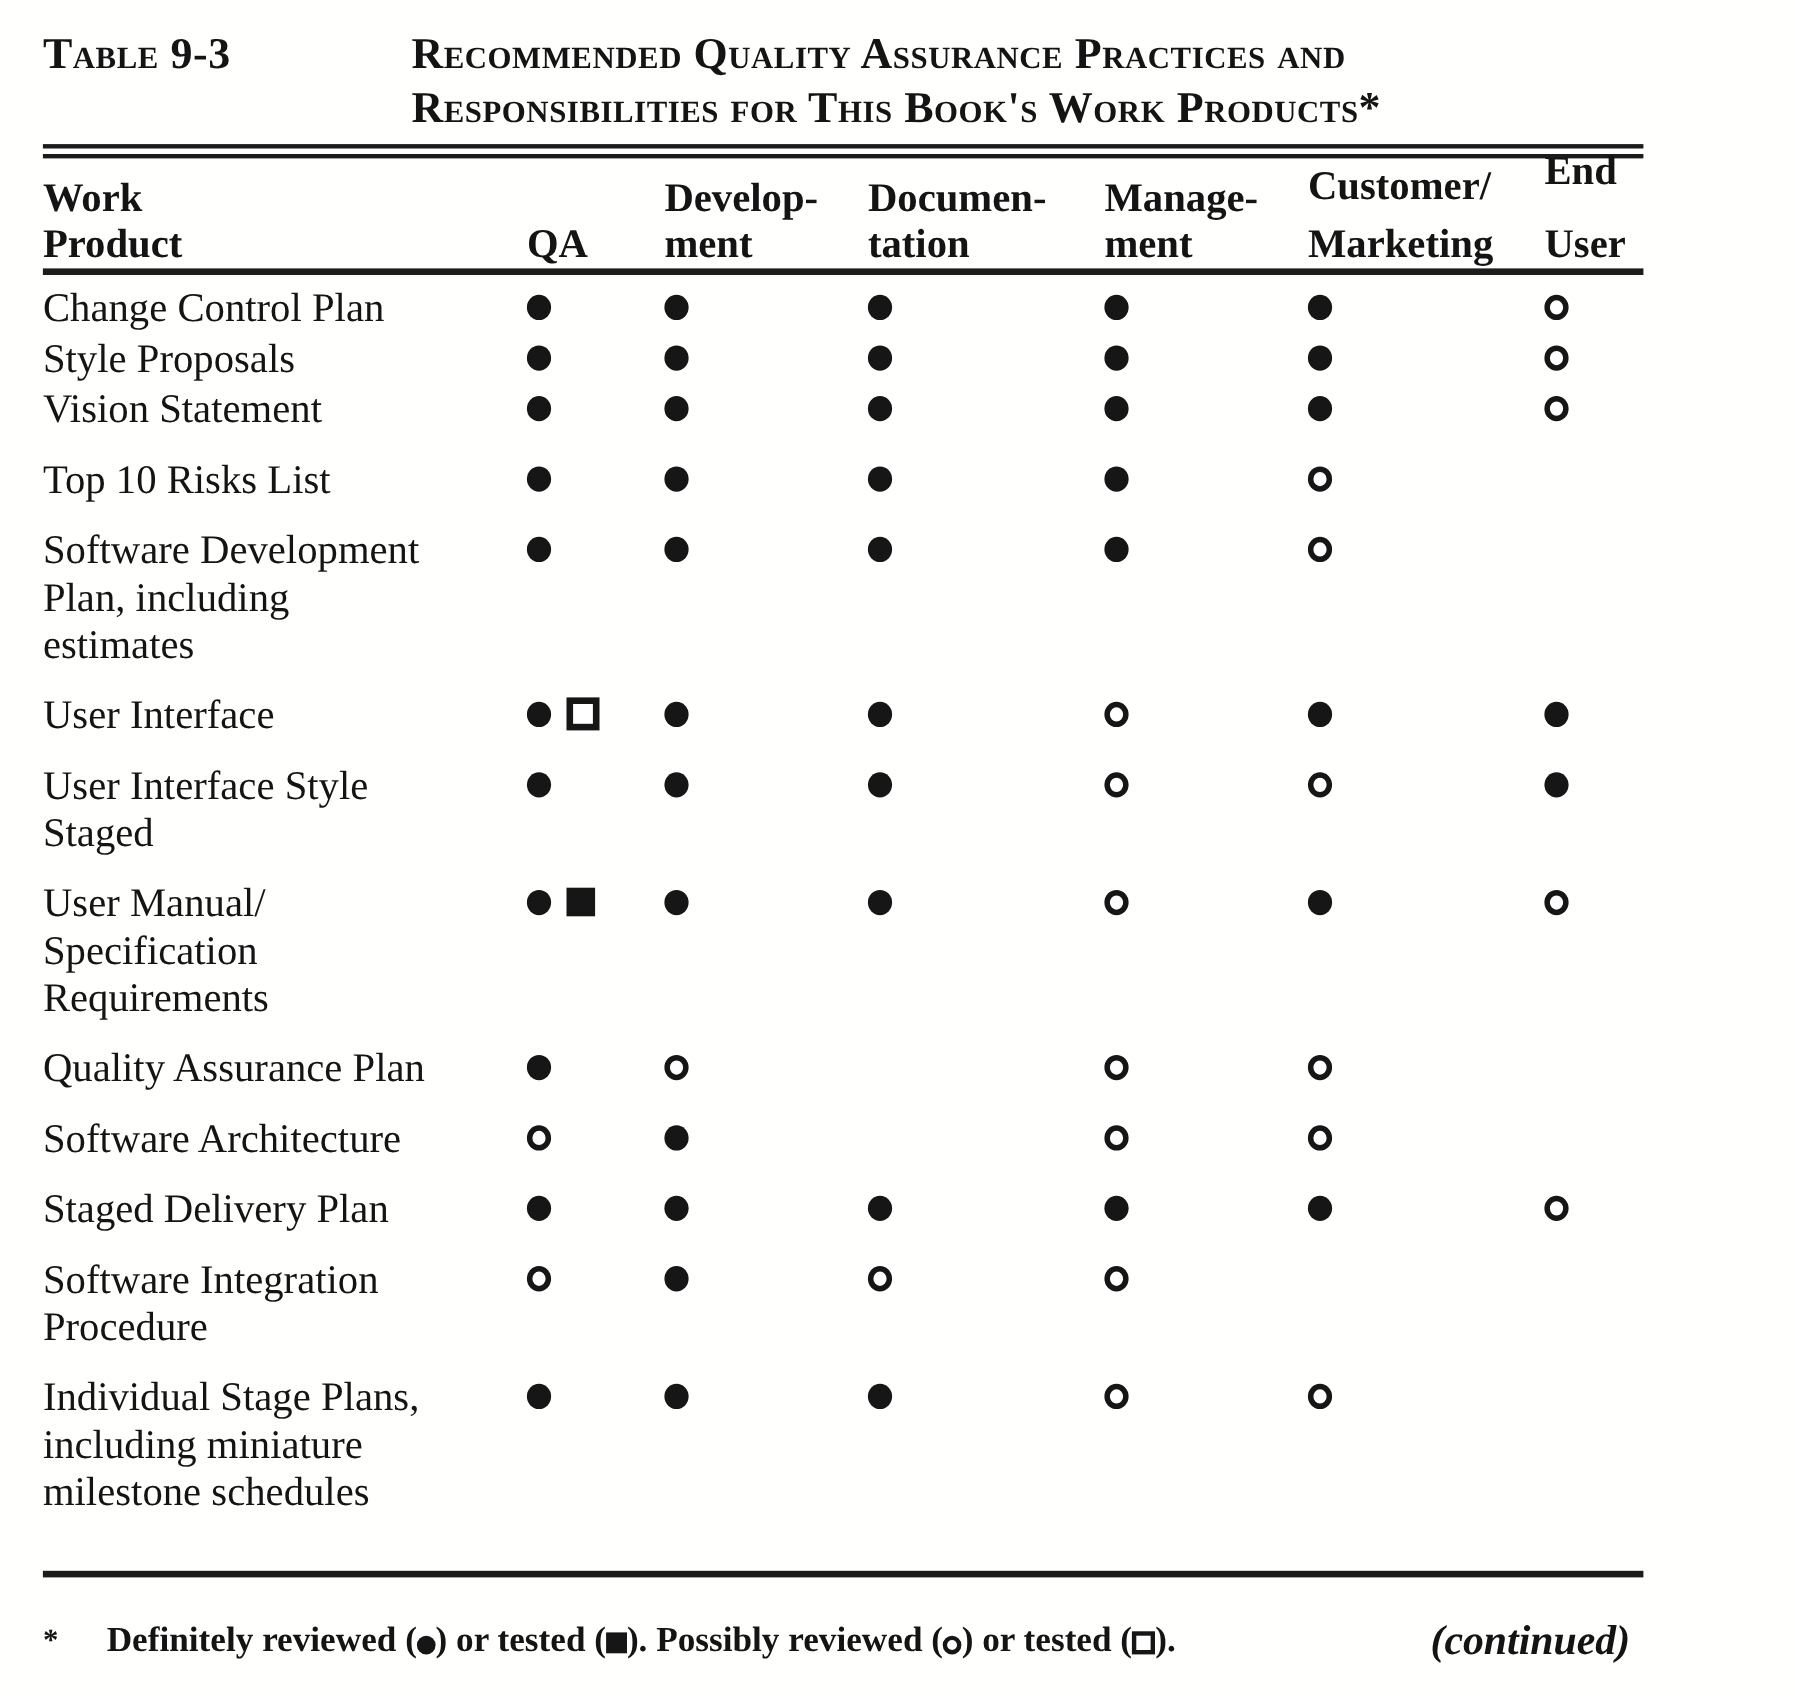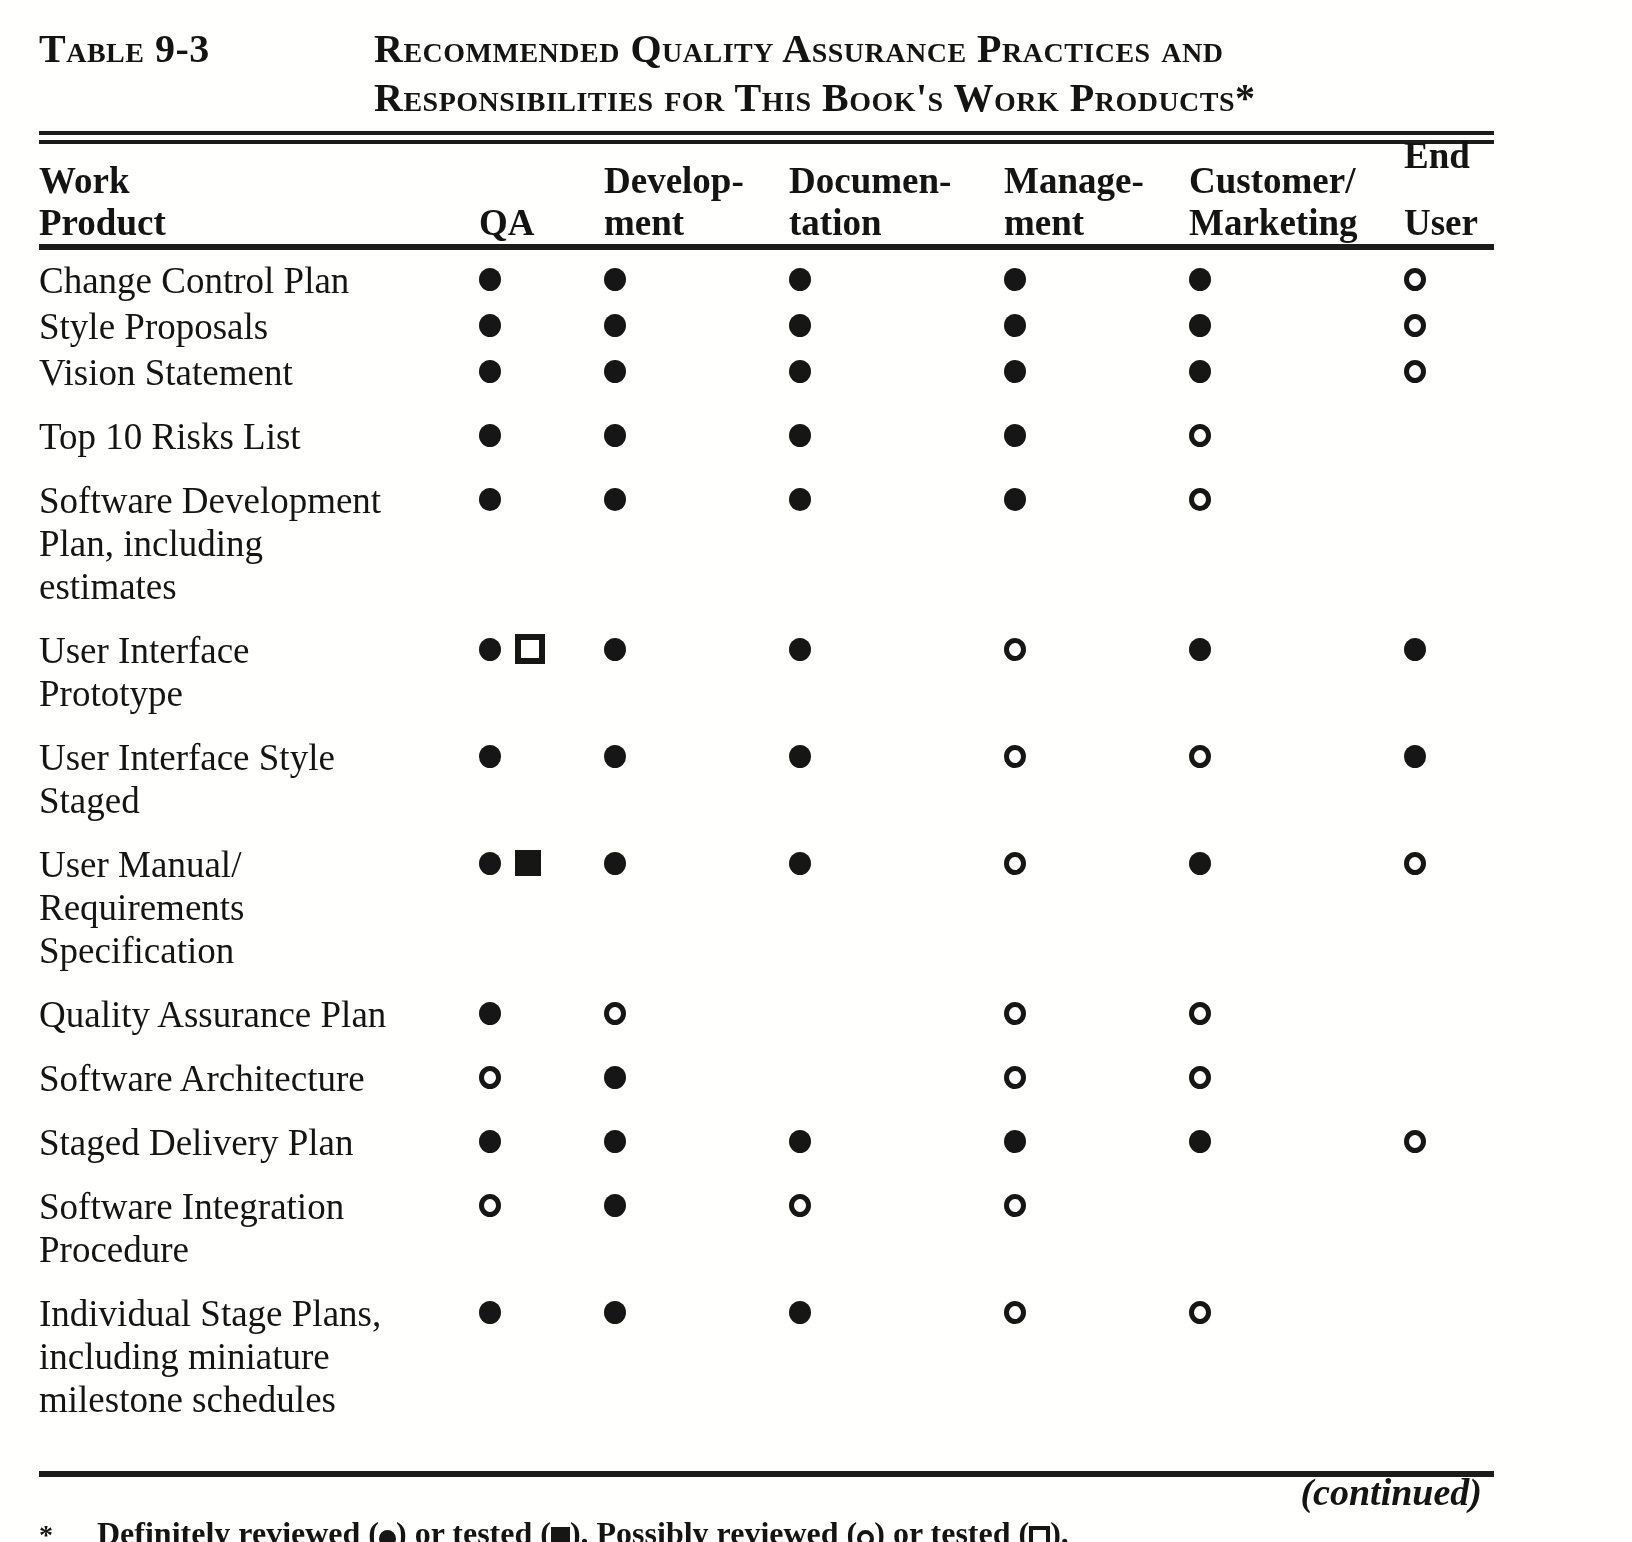"Customer/" .col-customer_marketing { gap: none -> 11px }
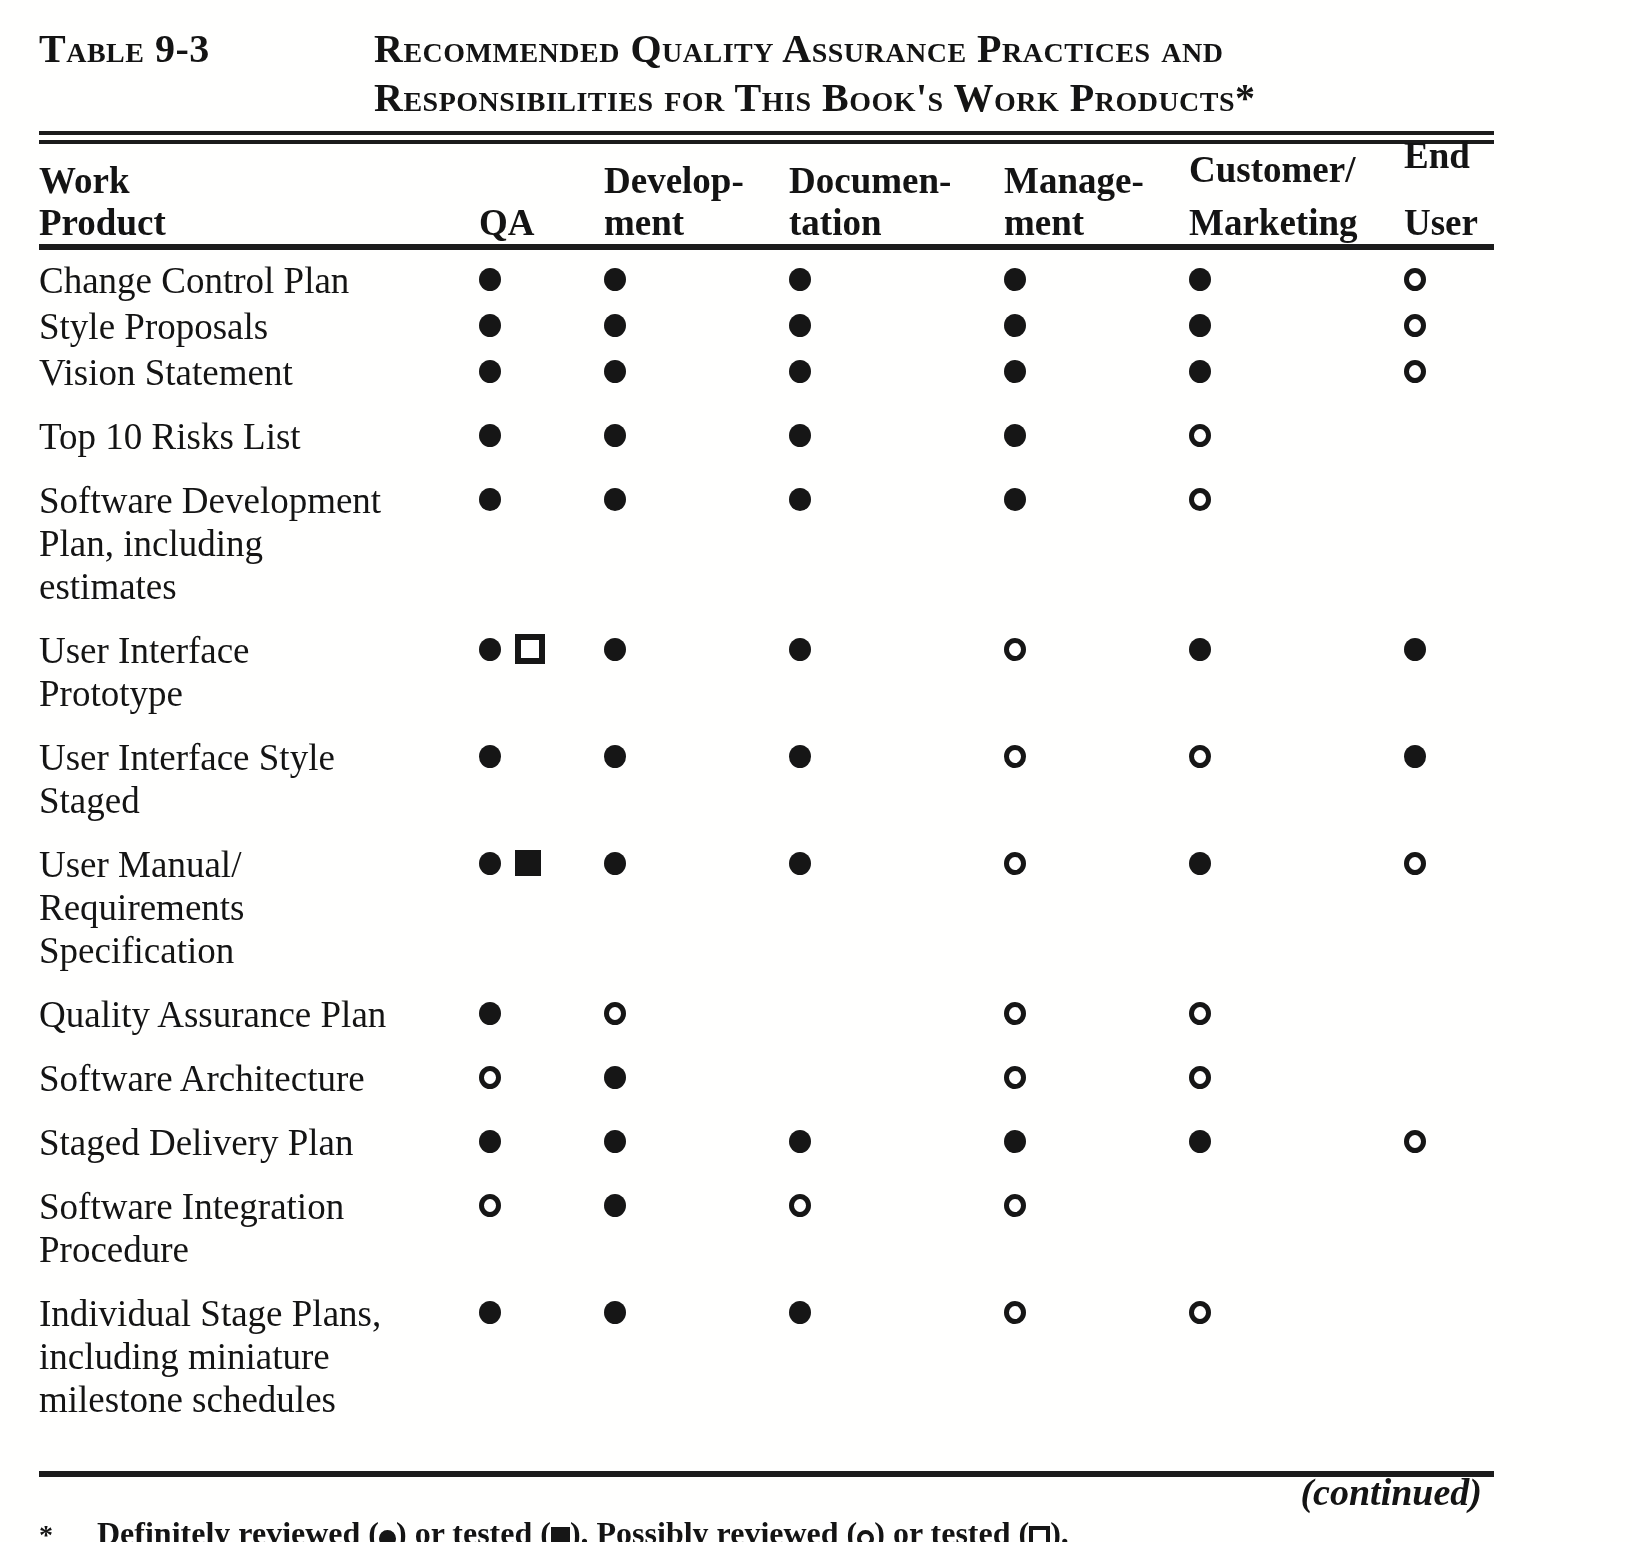"Prototype" span.pline { html: <span>Prototype</span> -> none }
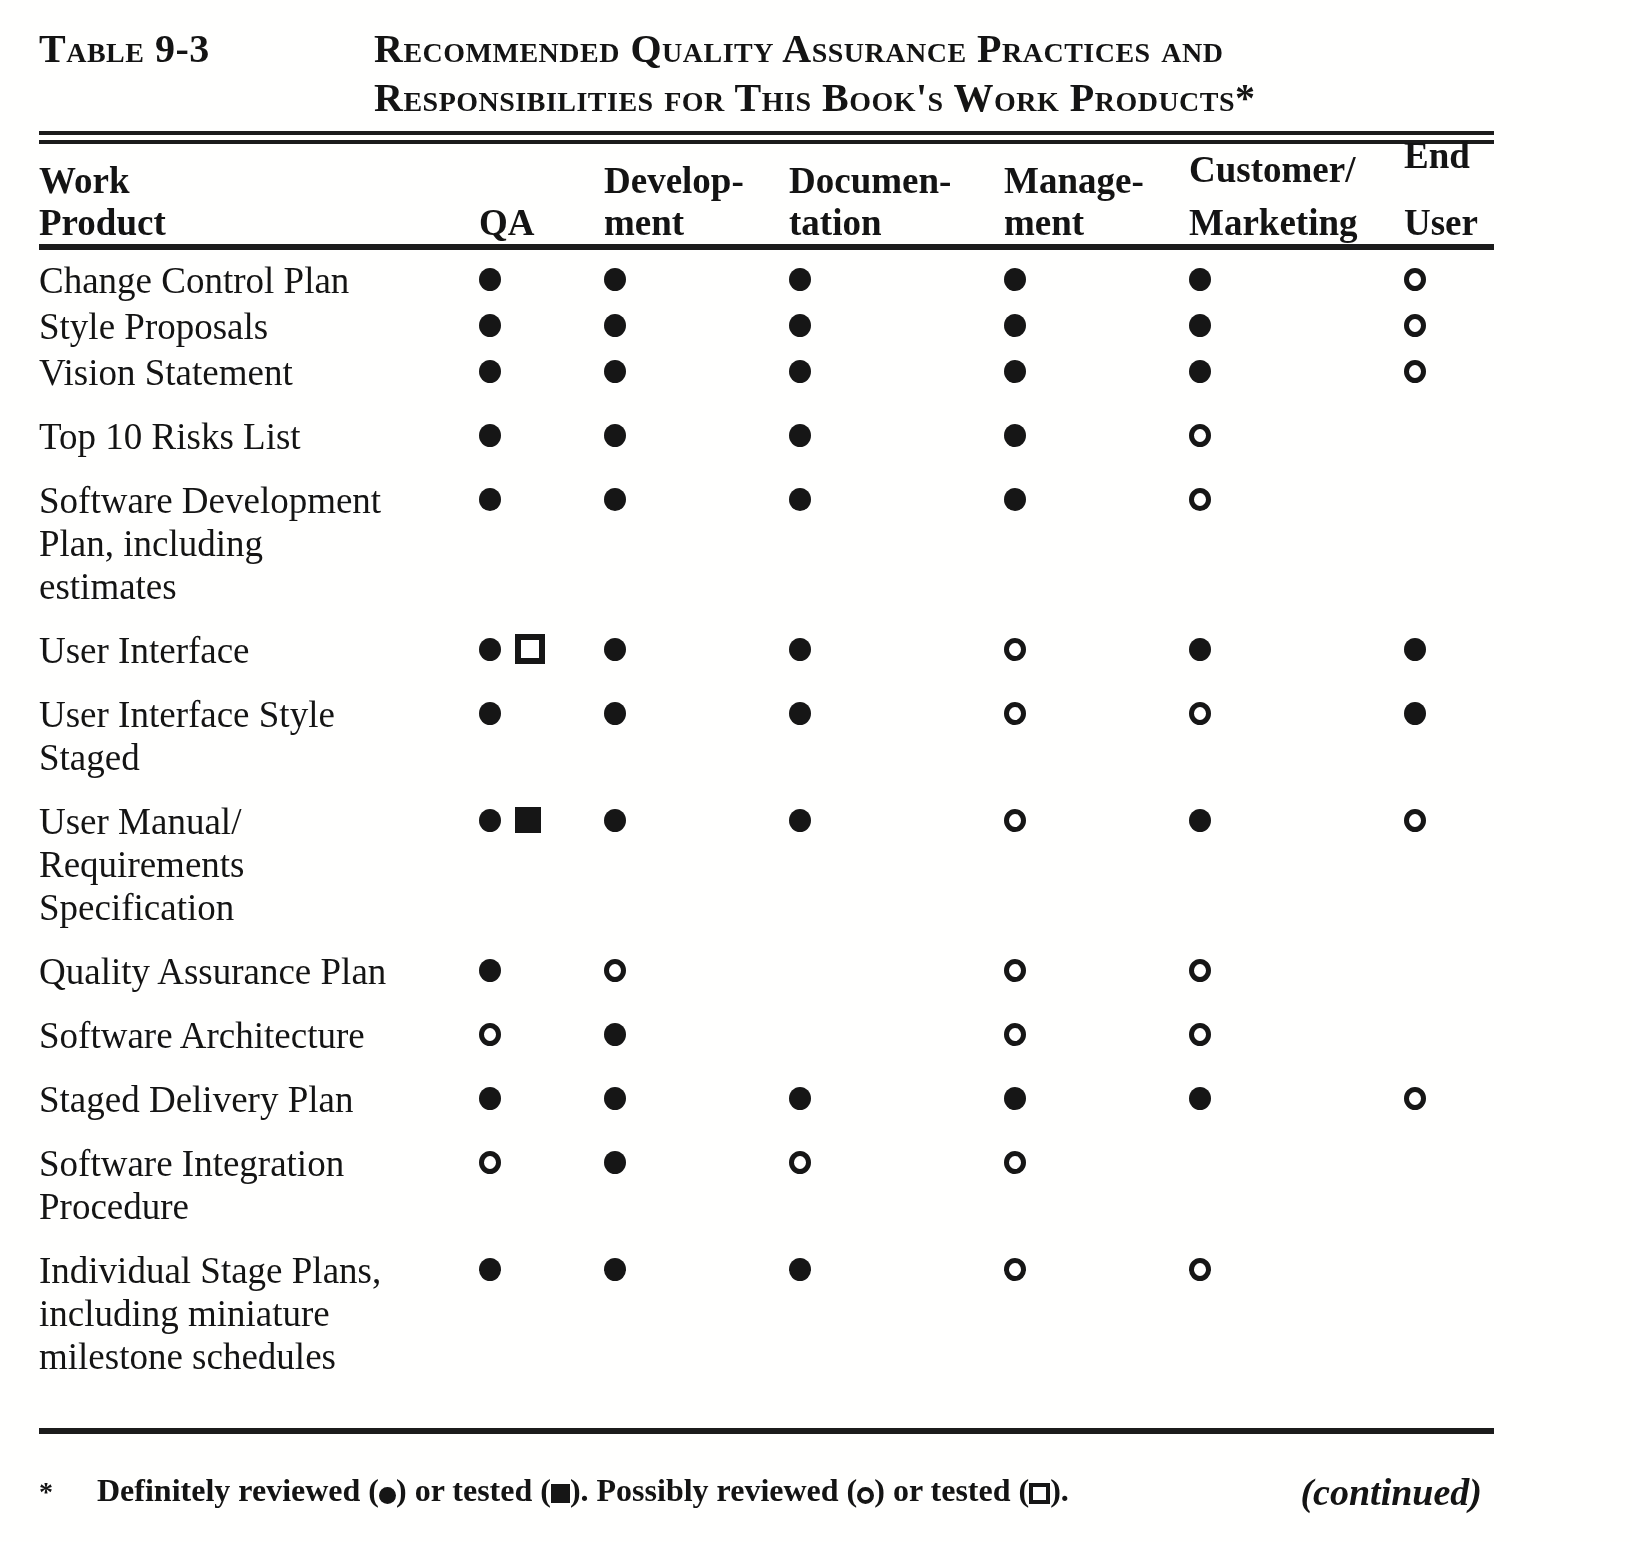"Requirements" span.pline { order: before "Specification" -> after "Specification" }
